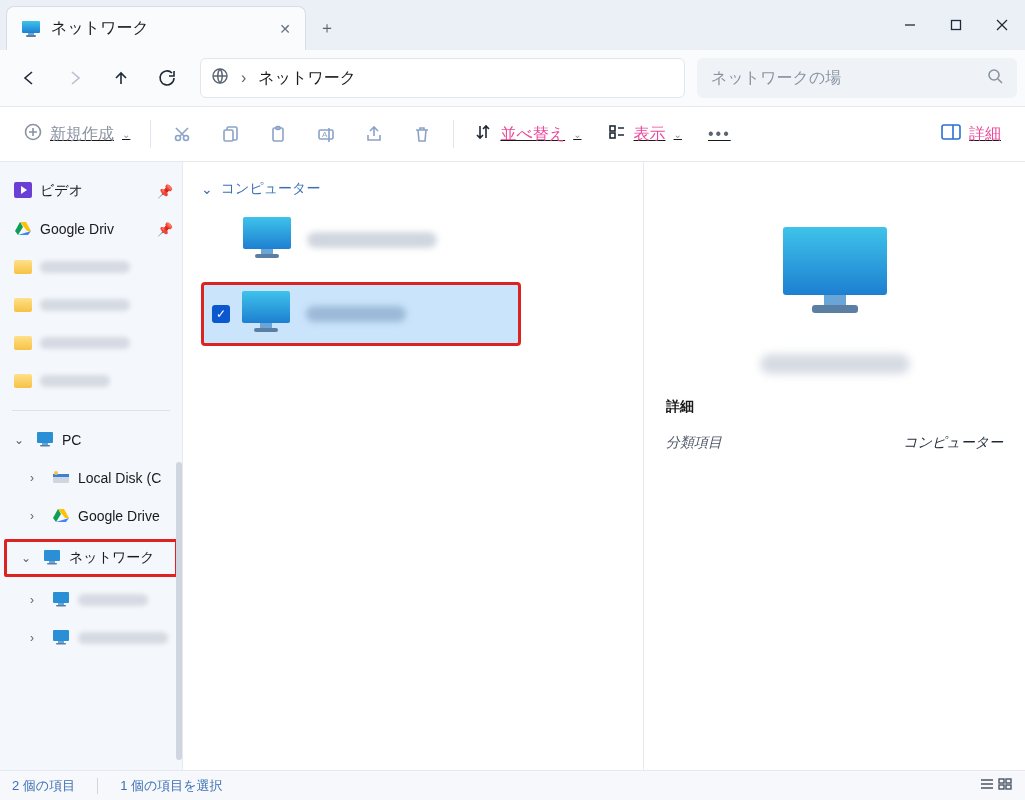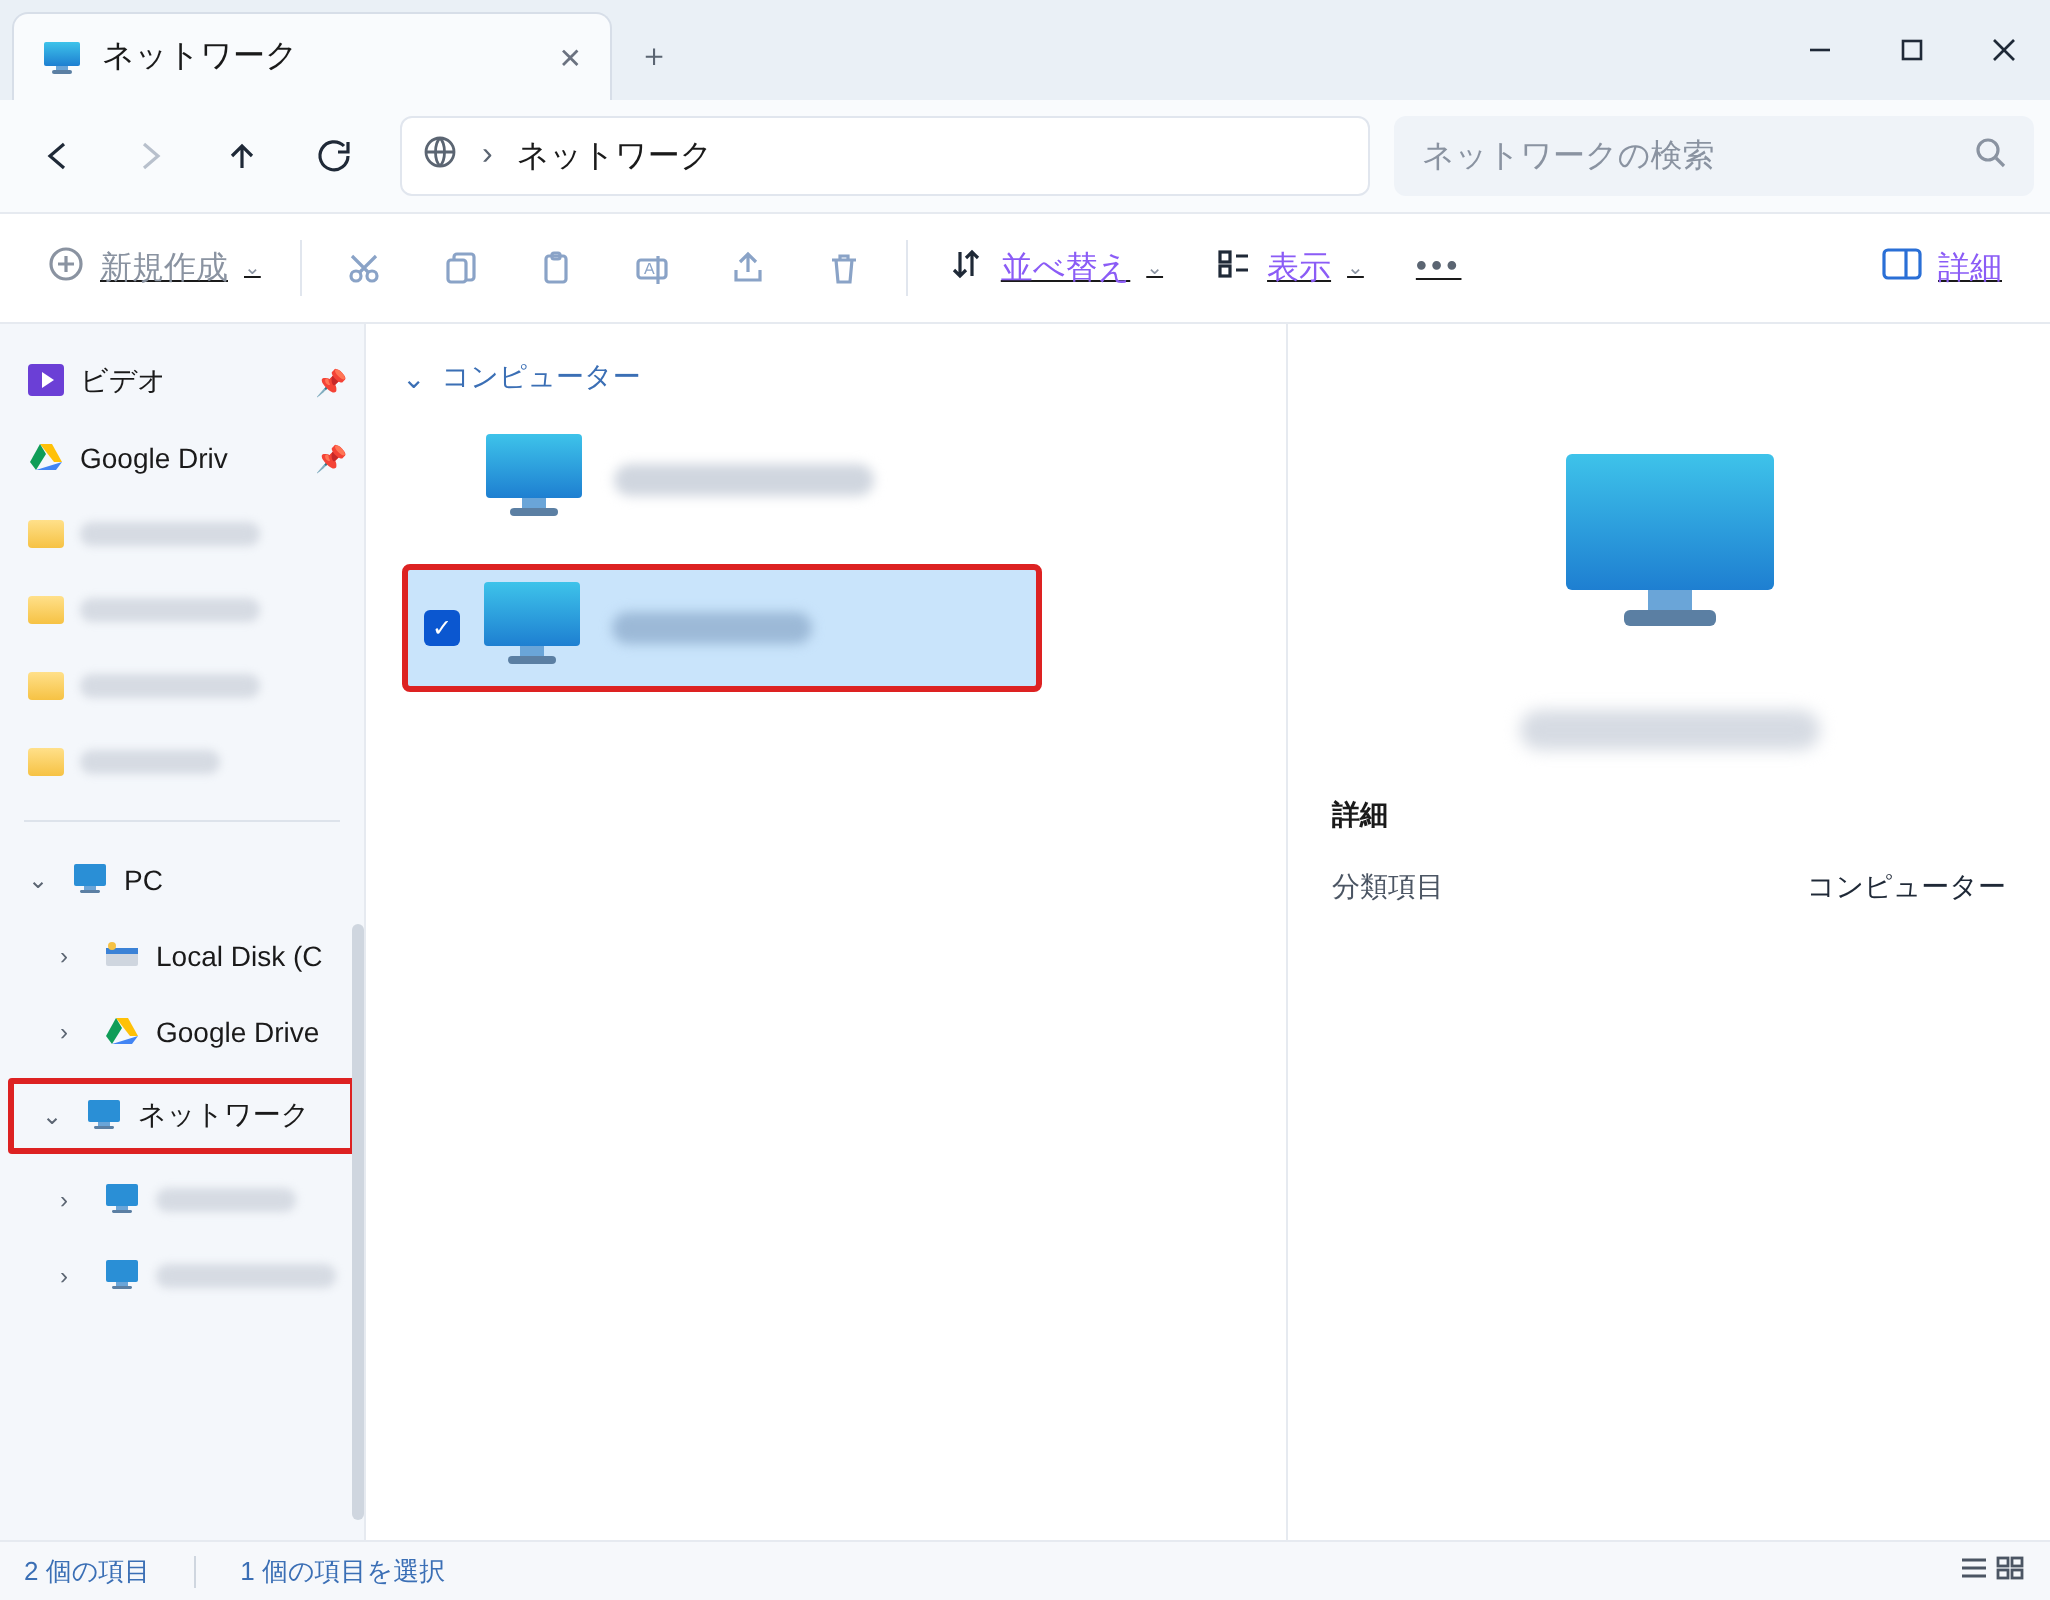"ネットワークの検索" span { text: 検索 -> 場 }
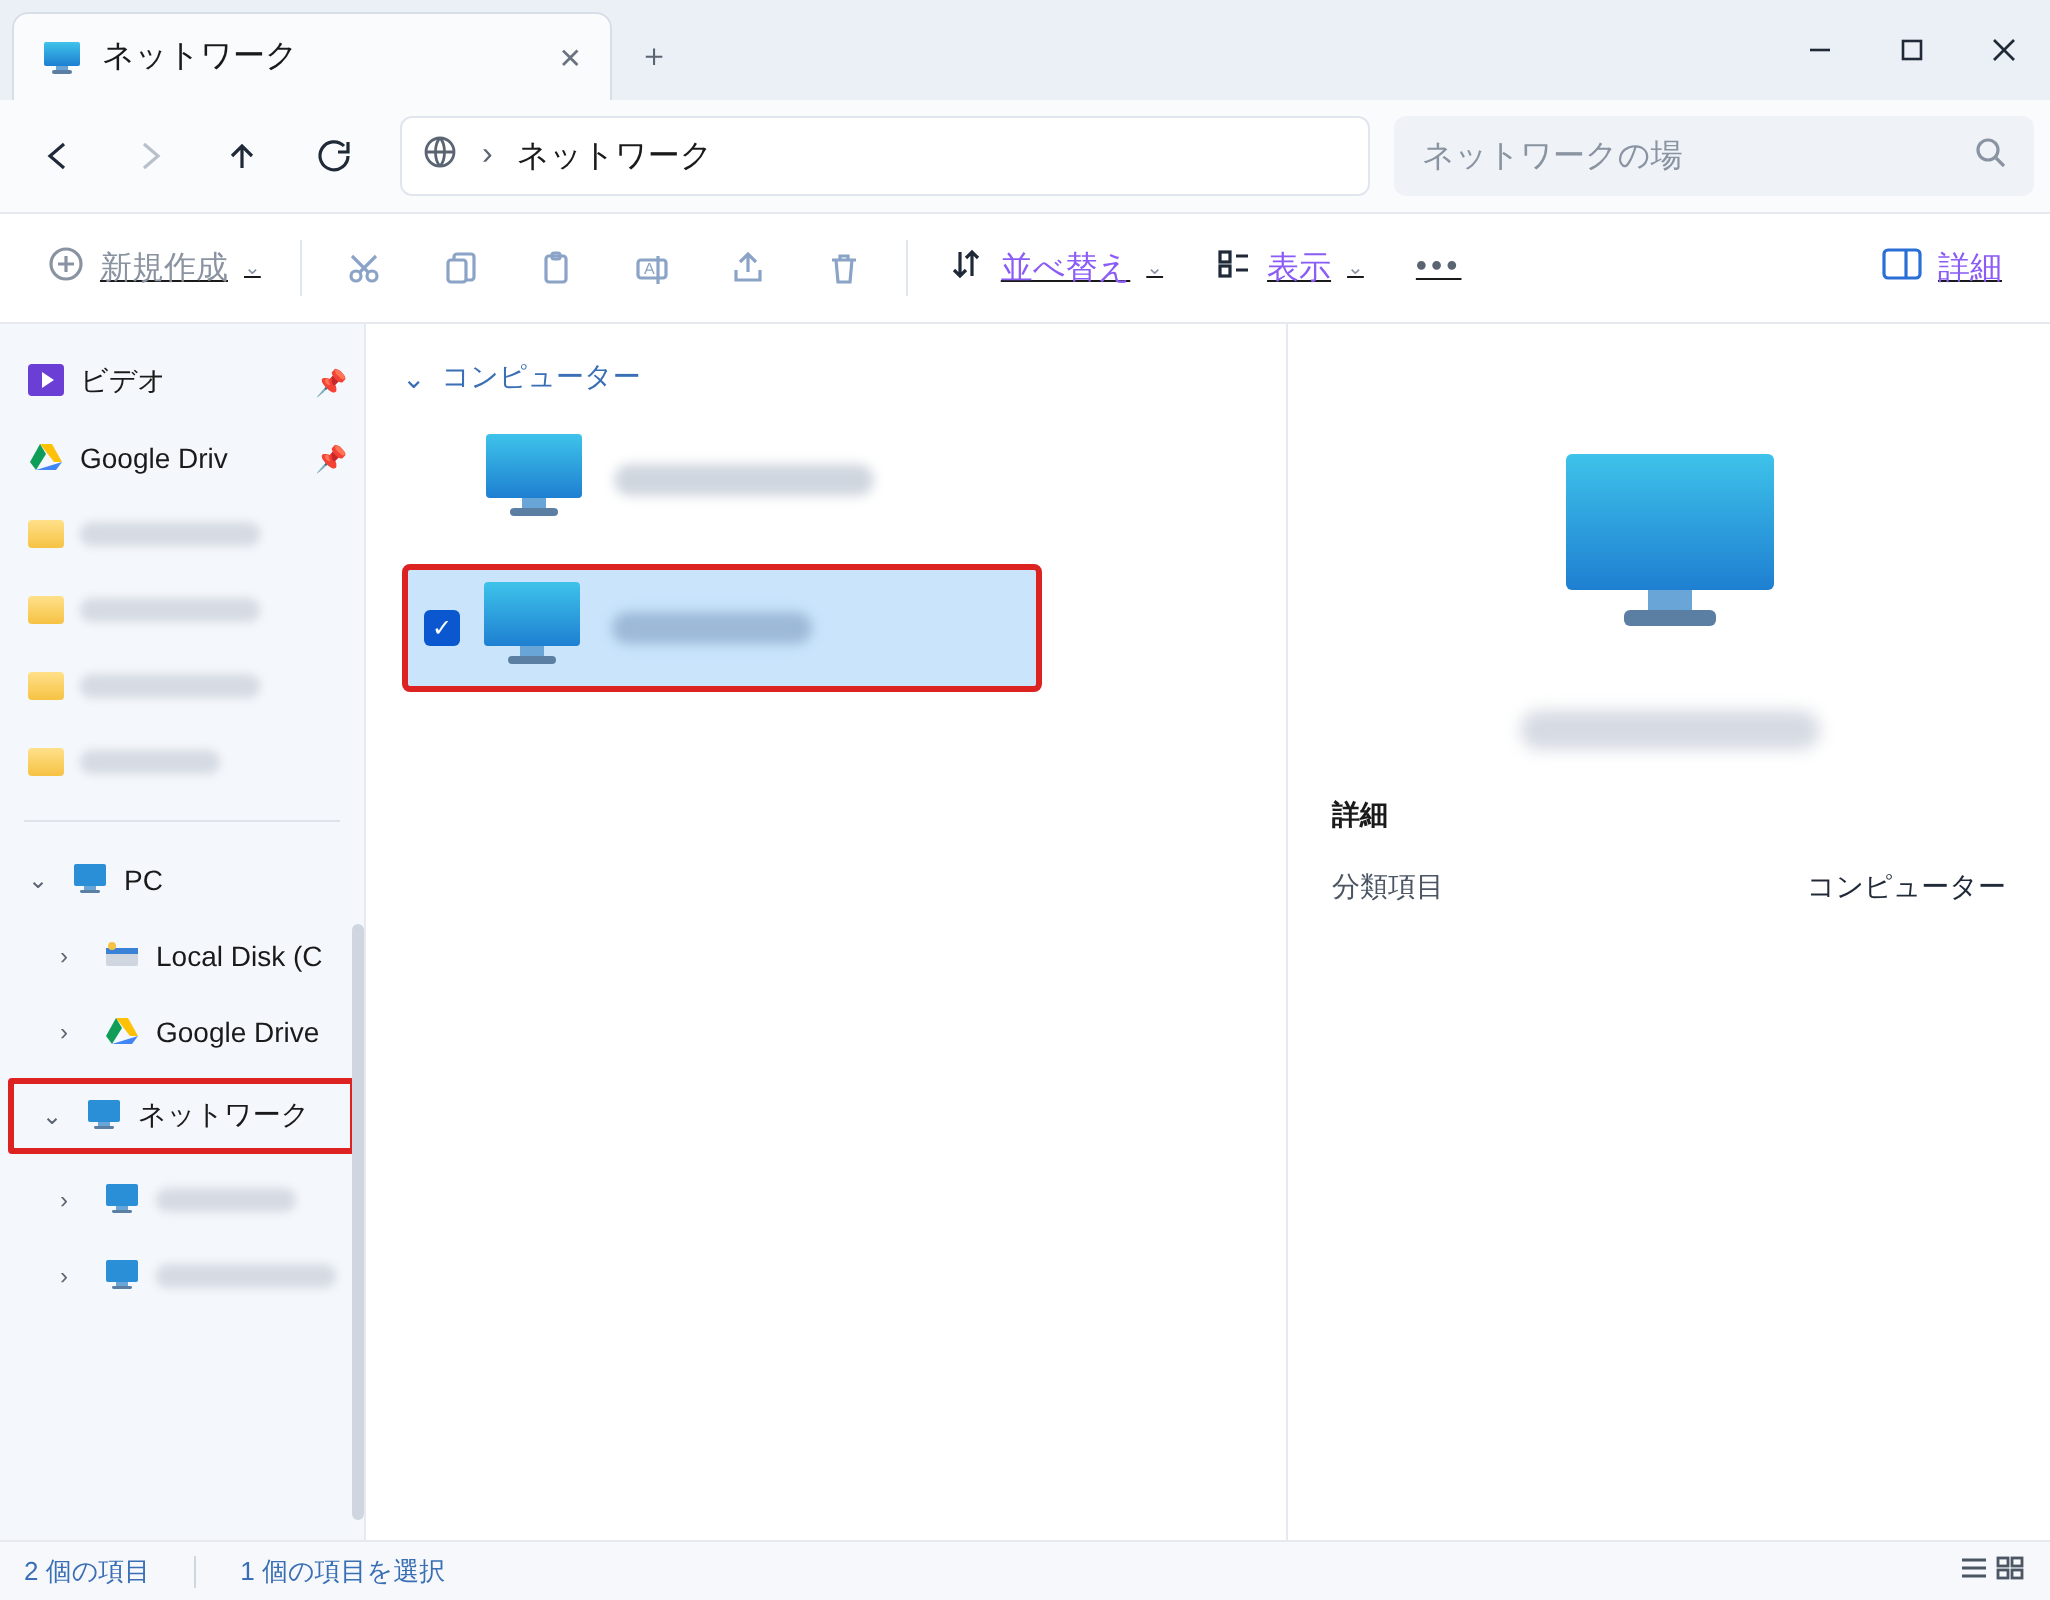"並べ替え" .tlabel { color: #8b5cf6 -> #ec4899 }
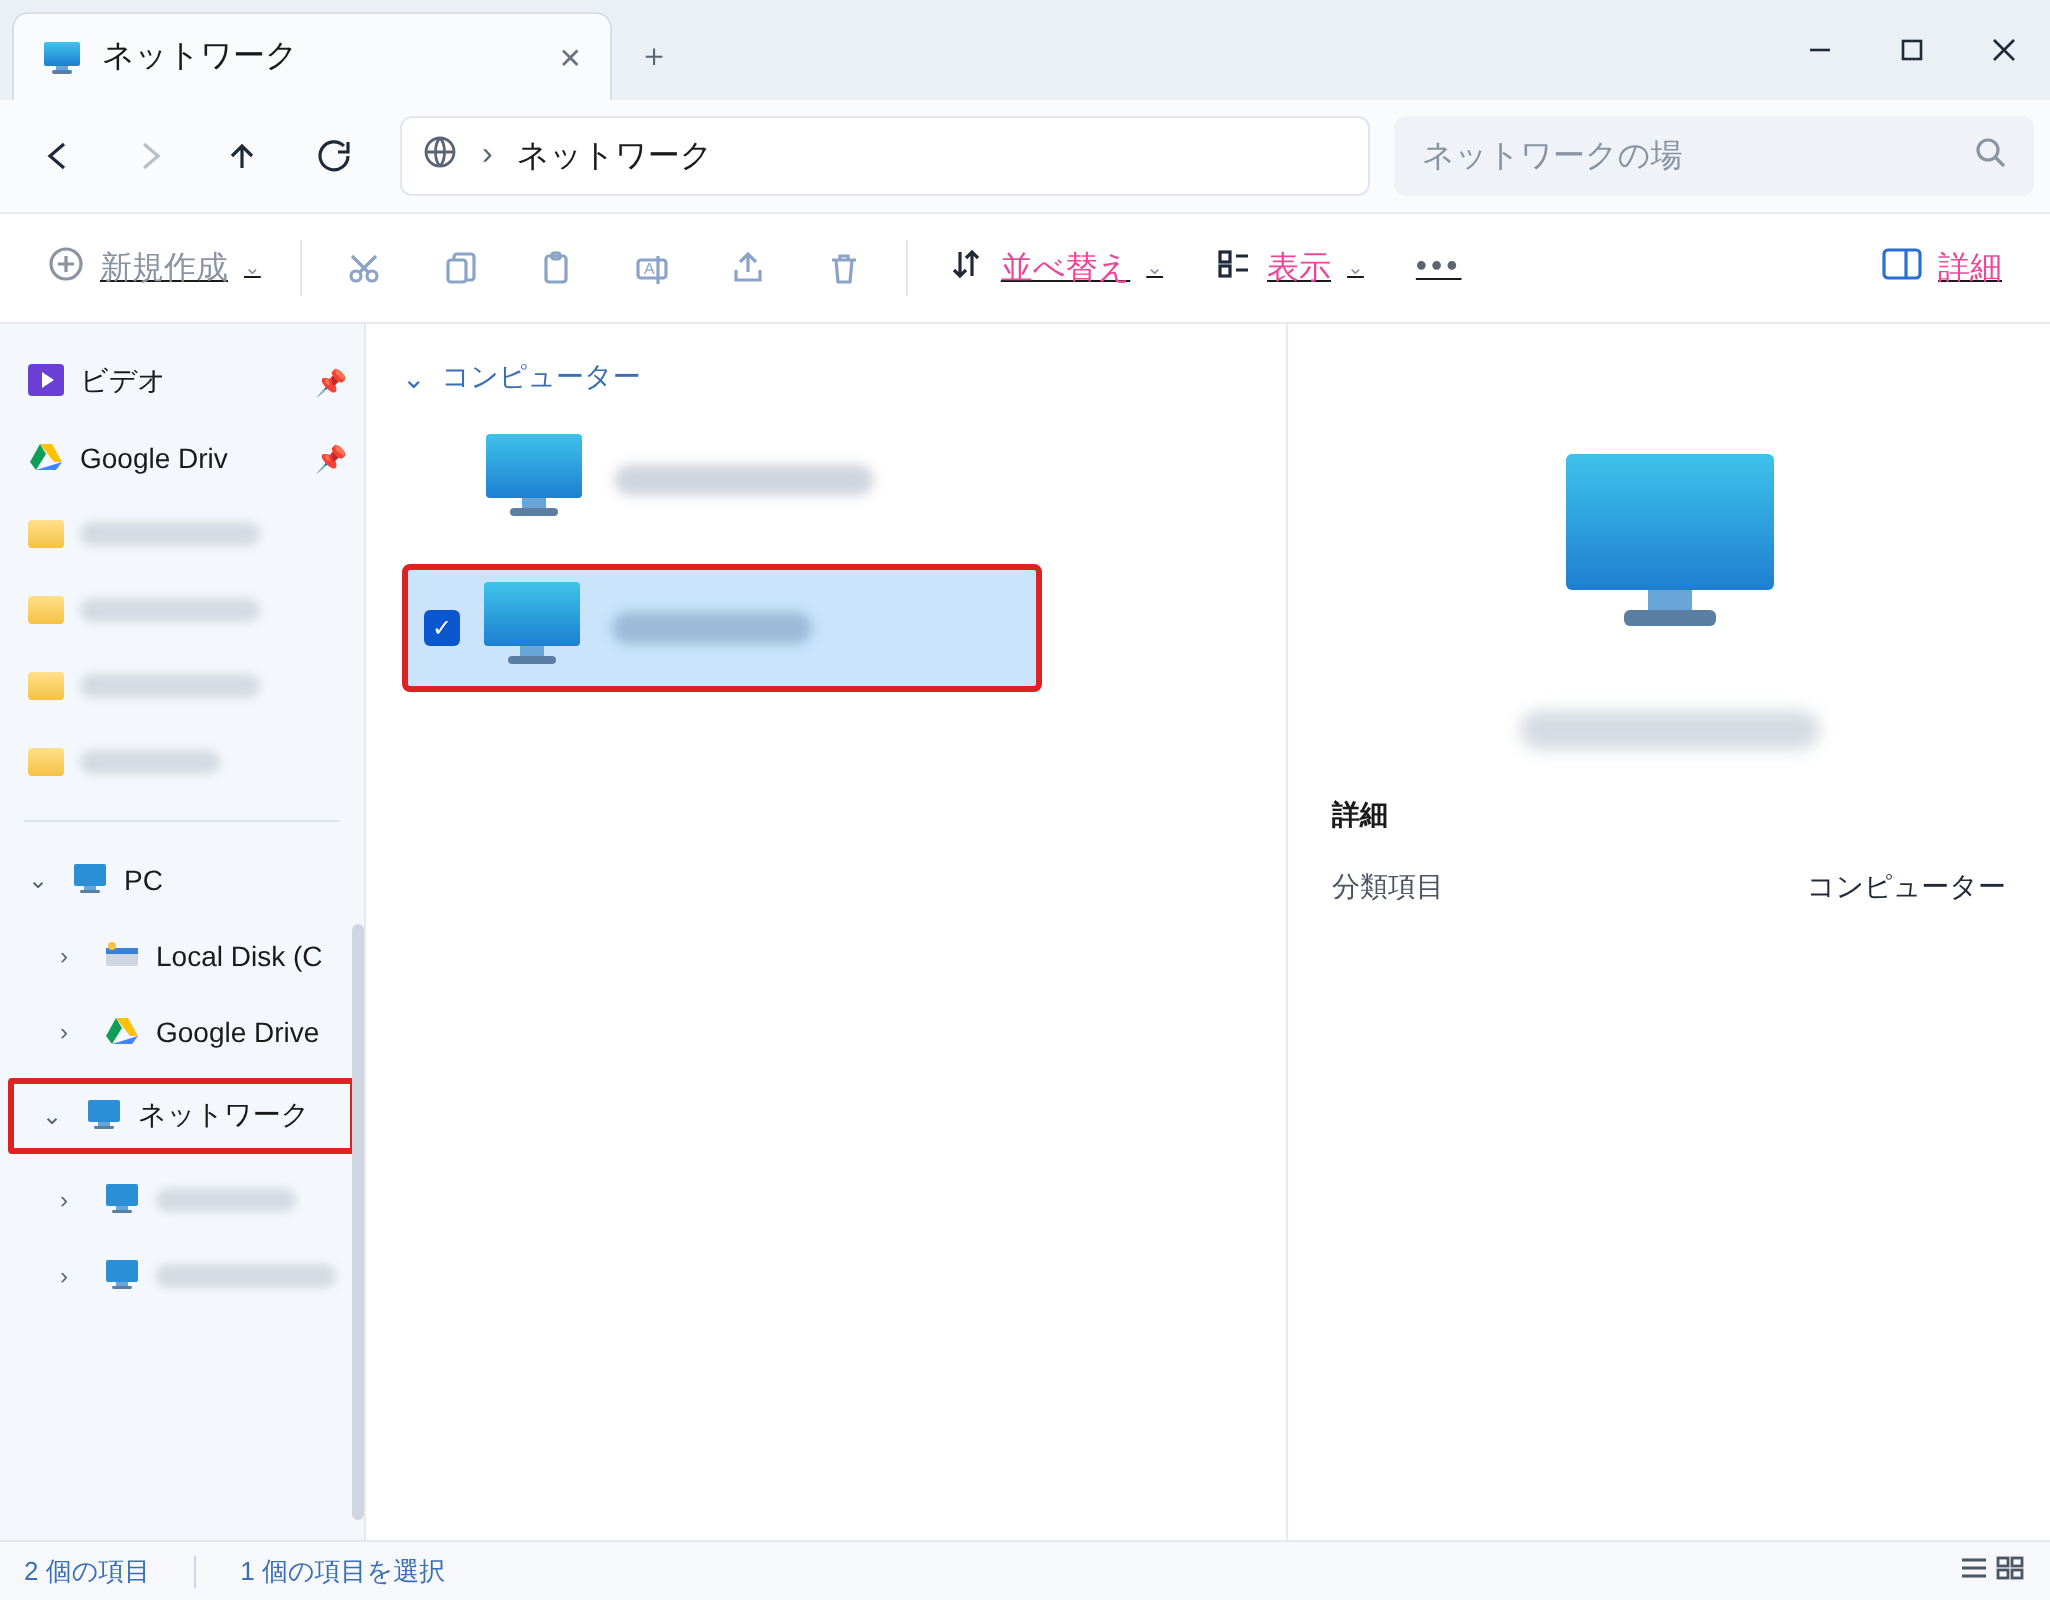"分類項目" .drow { font-style: none -> italic }
